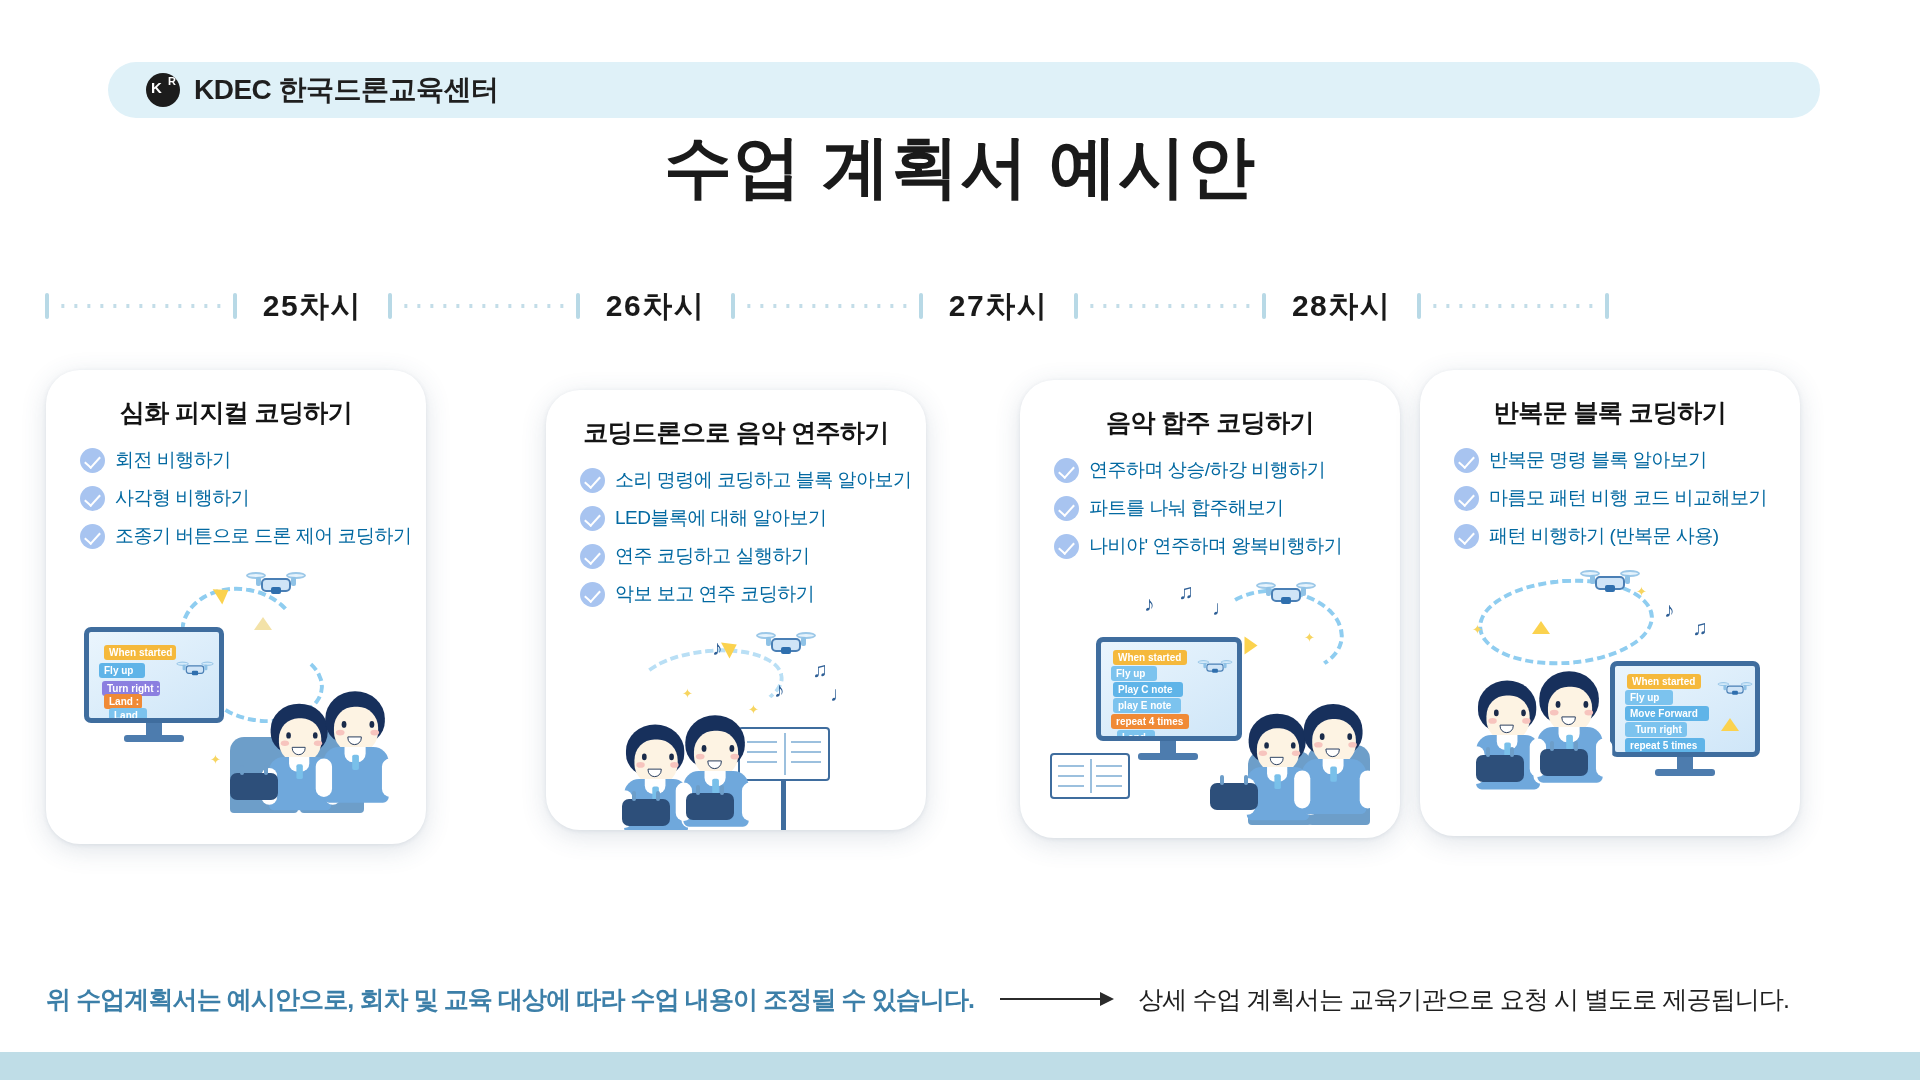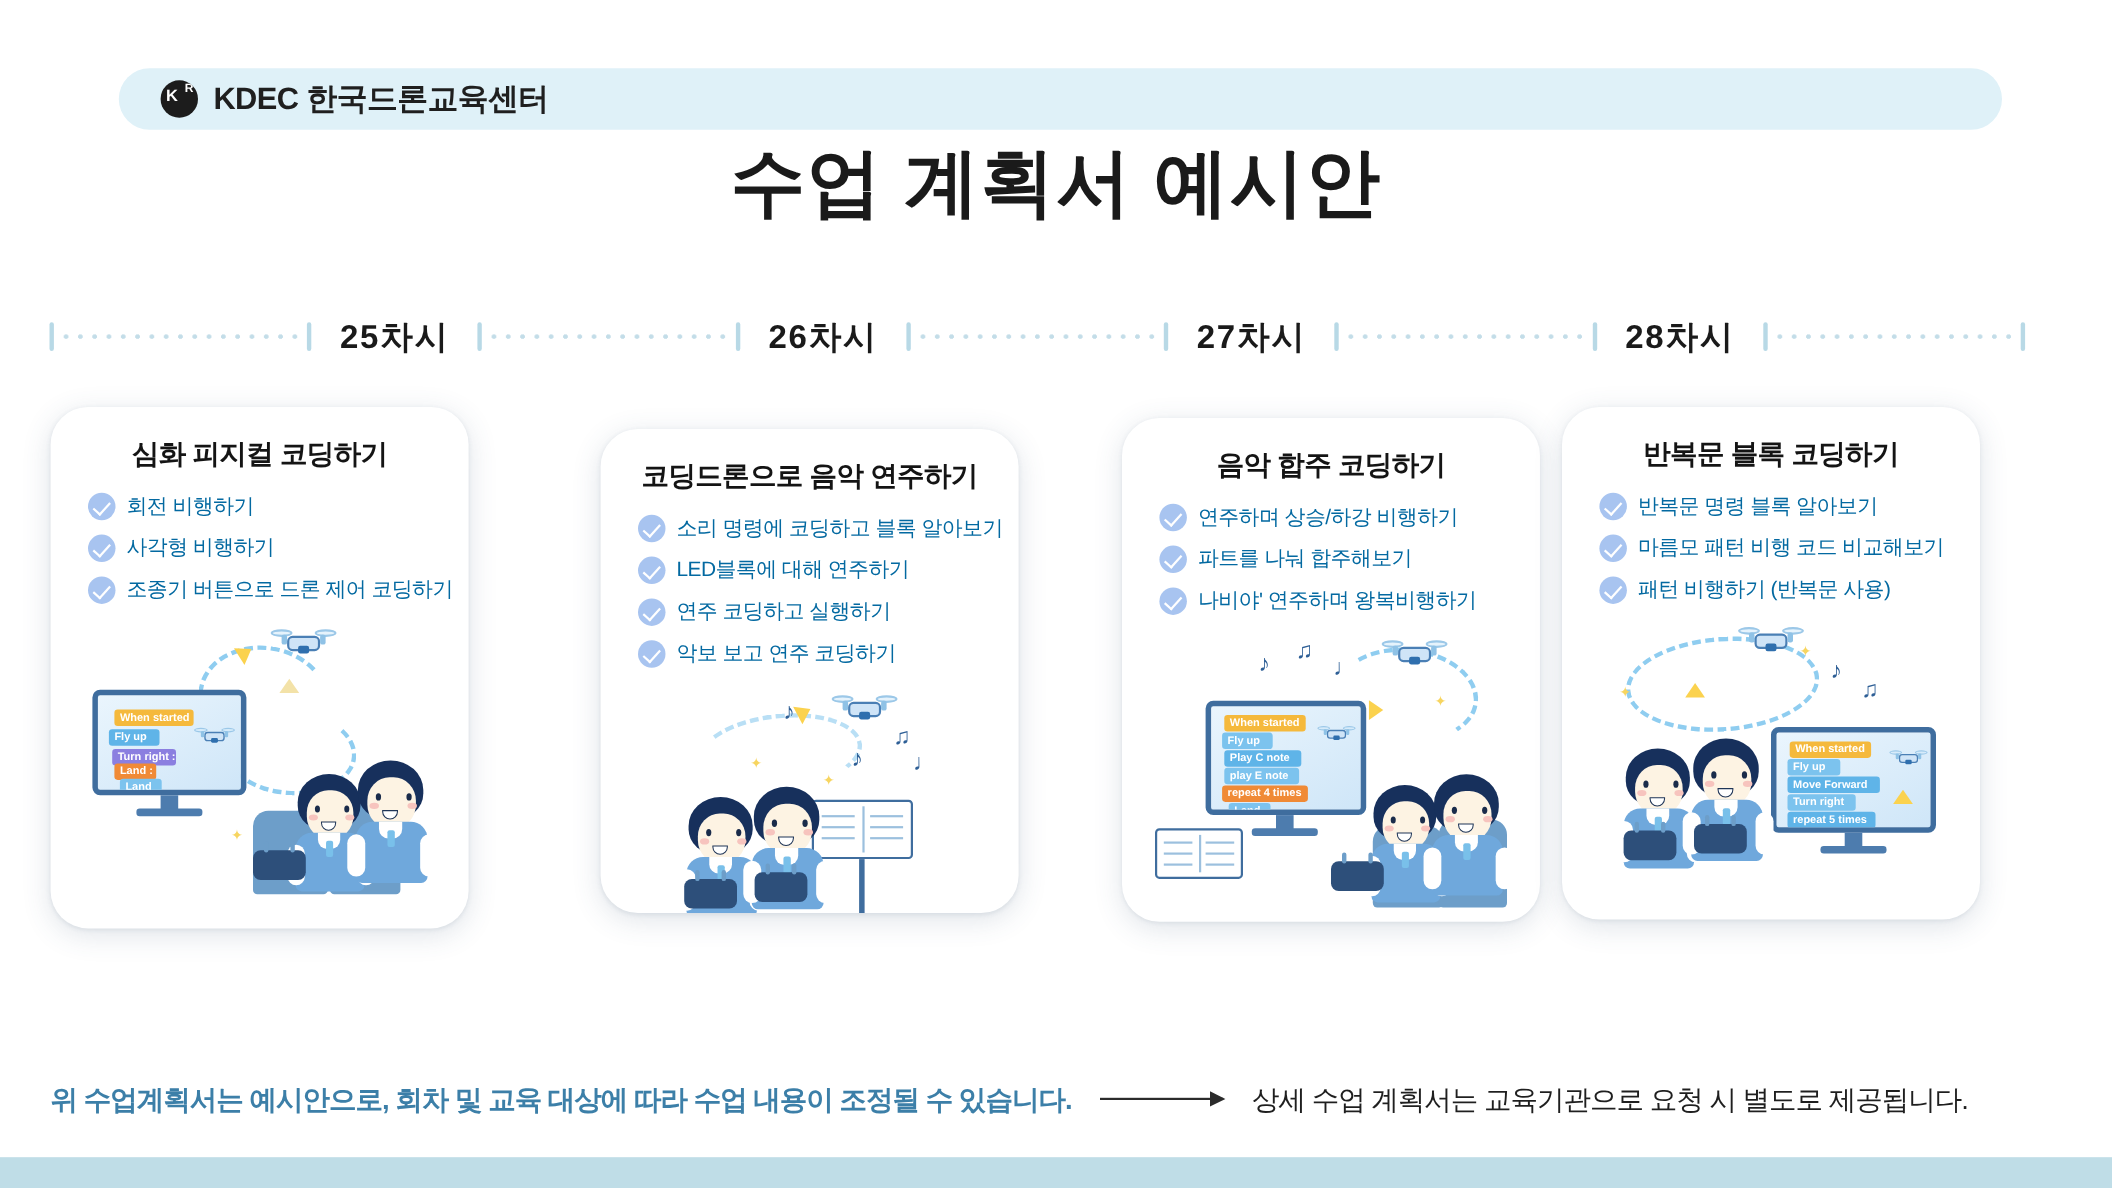"25차시" .timeline { width: 1796px -> 1564px }
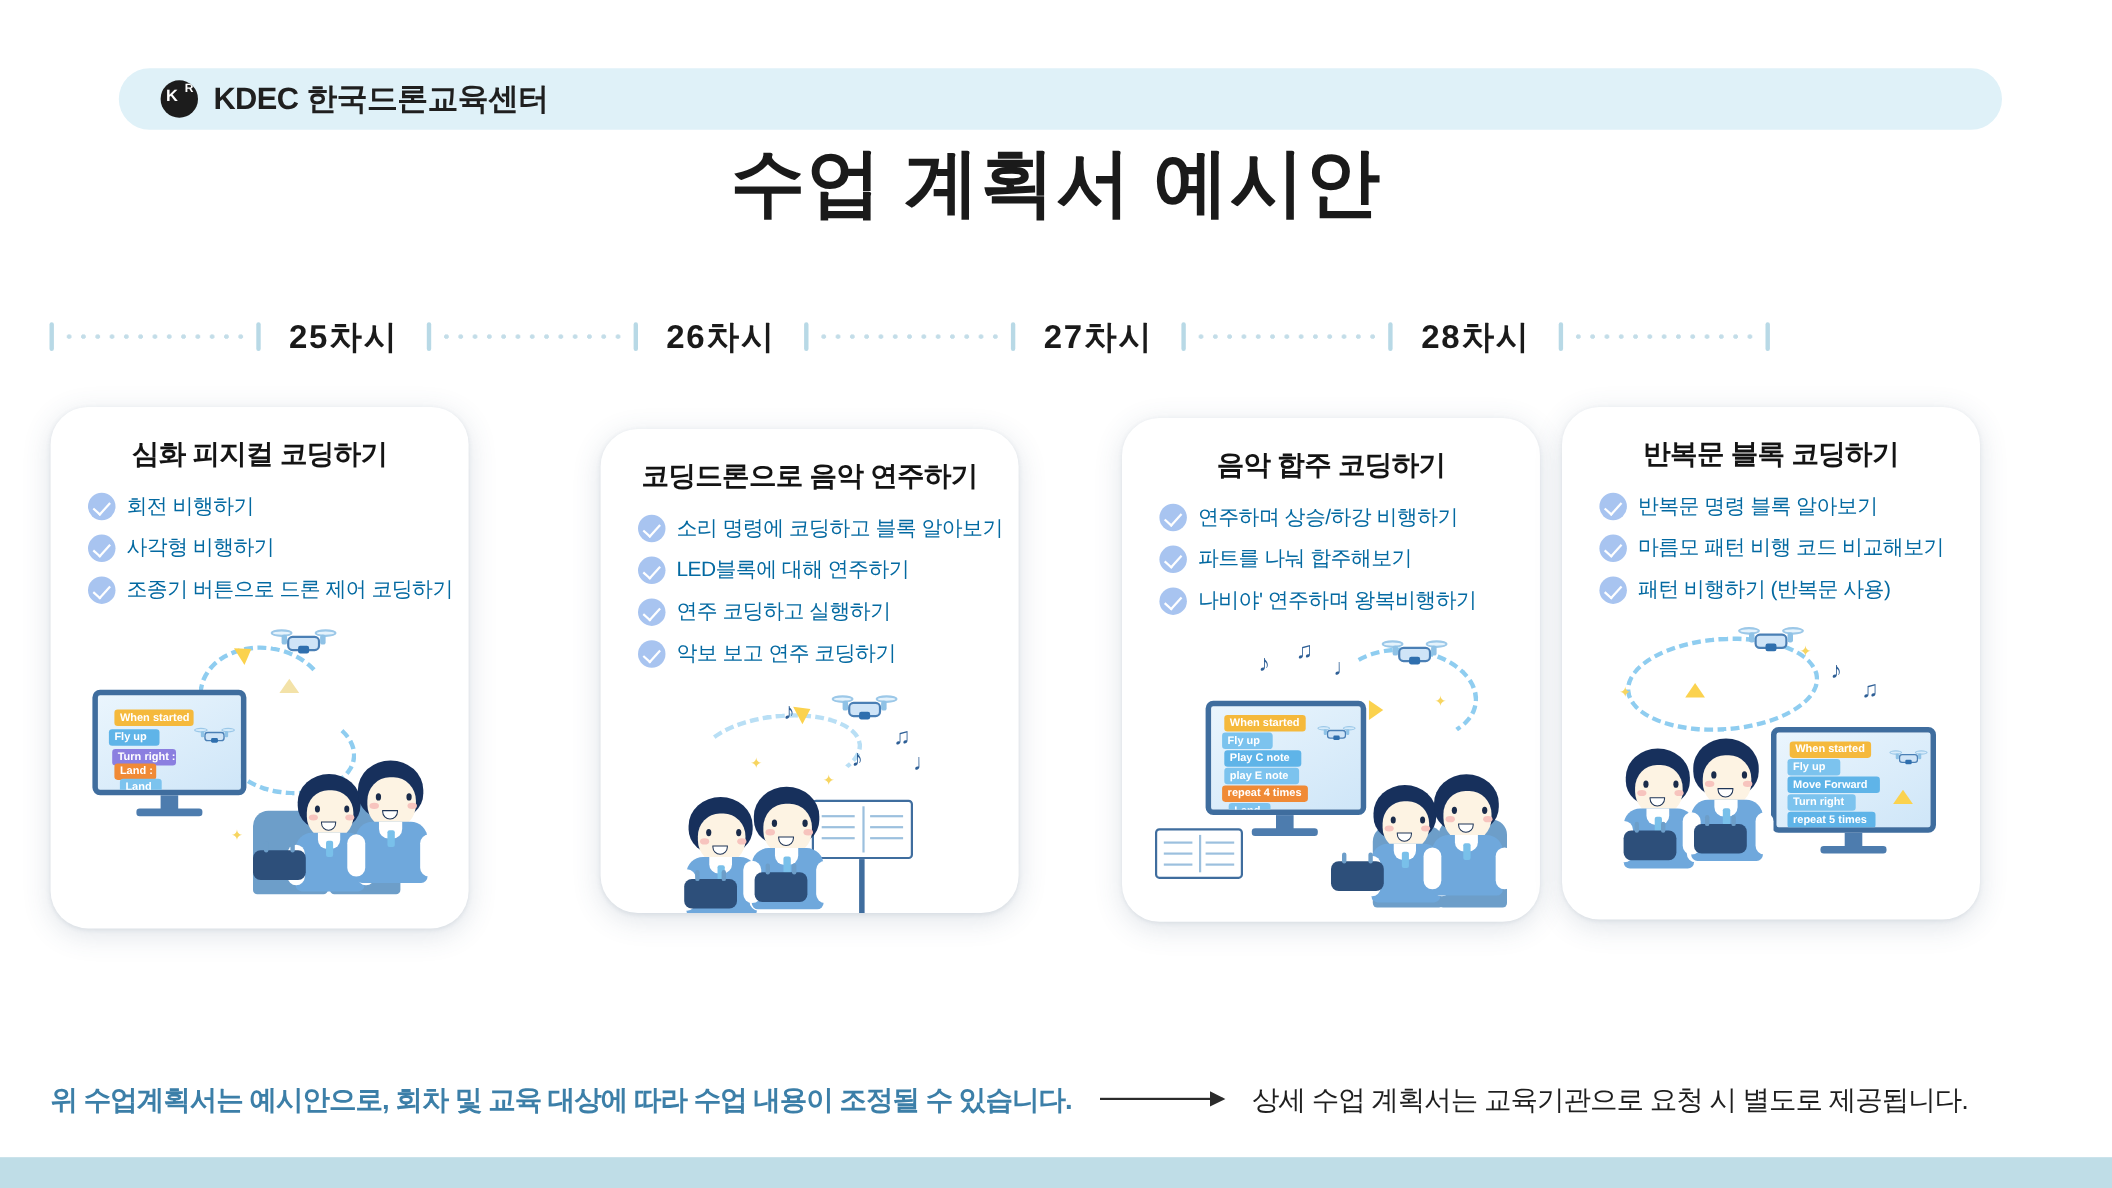"LED블록에 대해 연주하기" span.bullet-text { text: 연주하기 -> 알아보기 }
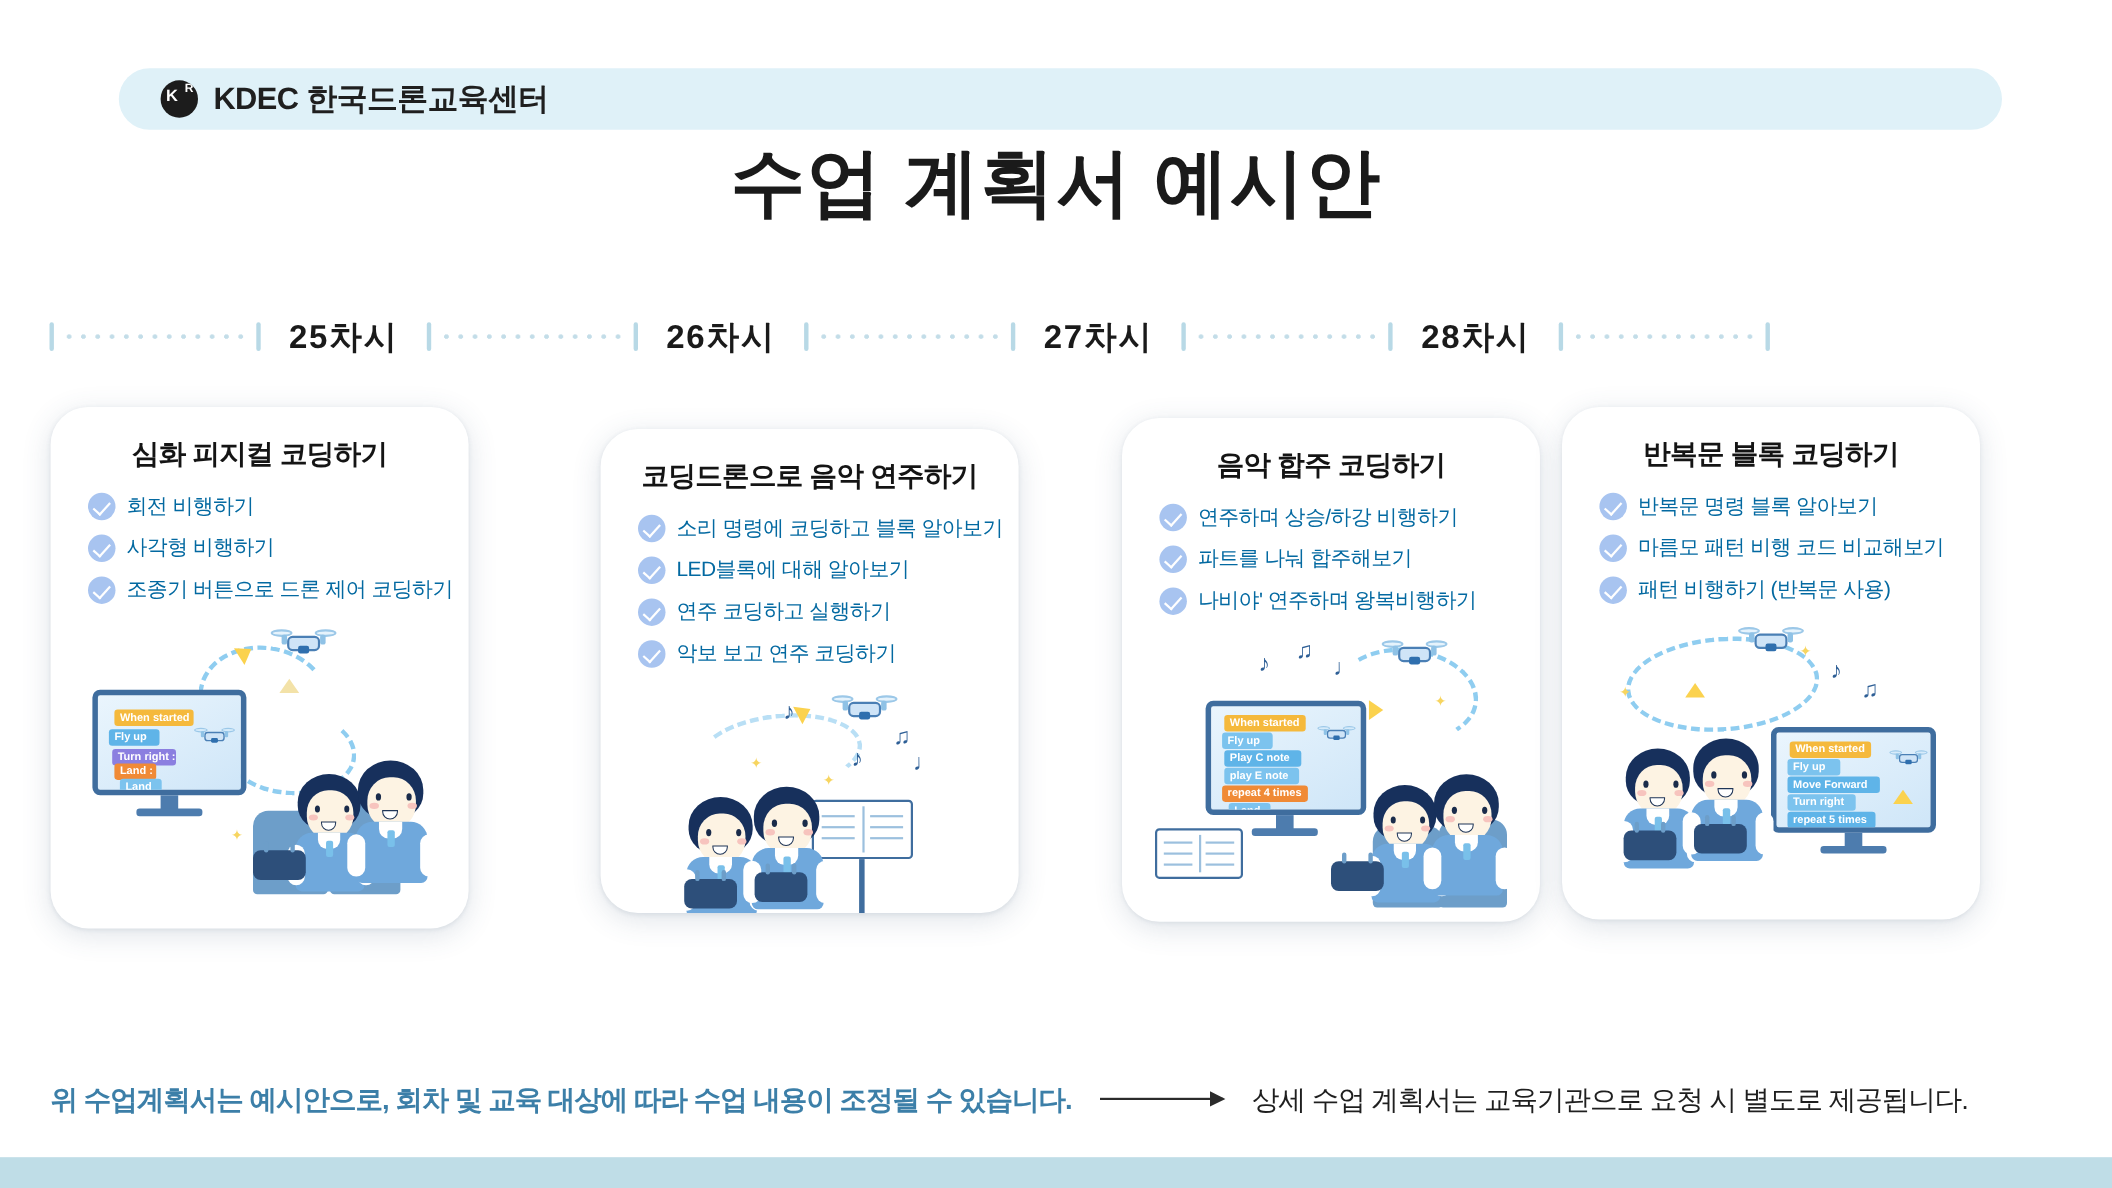"Turn right" div.code-block { text-align: none -> center }
